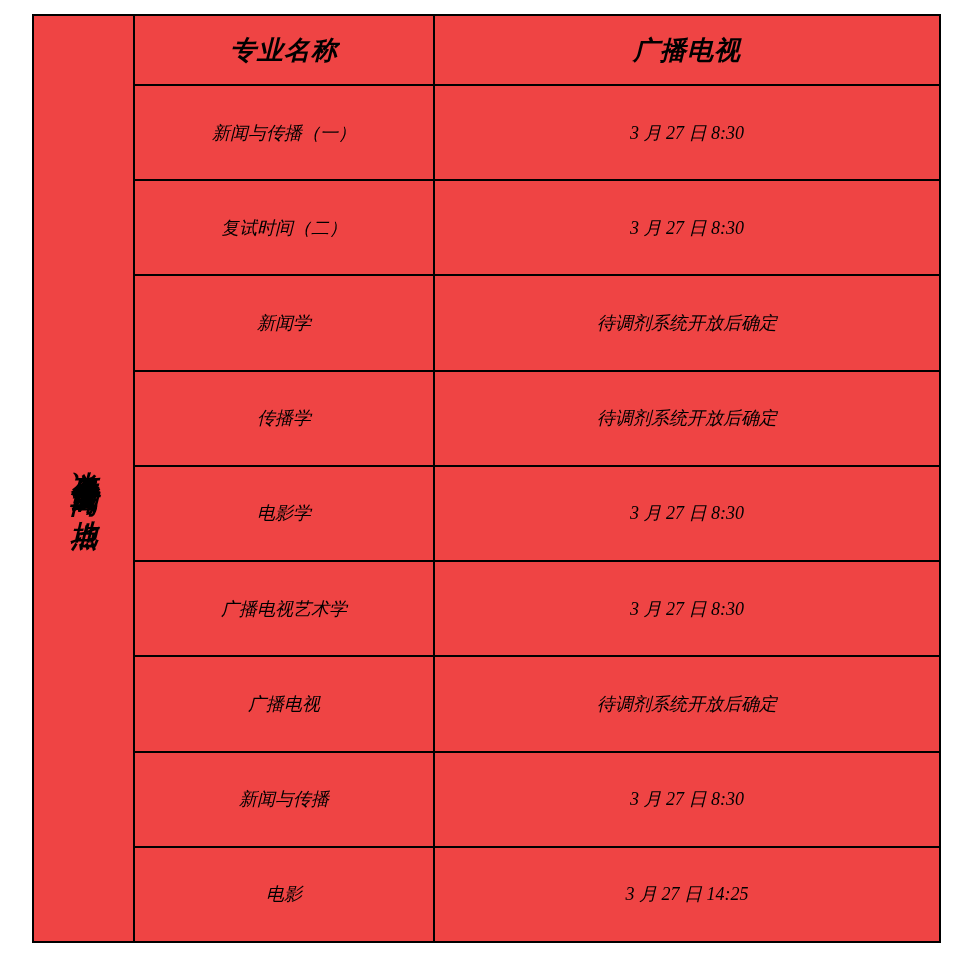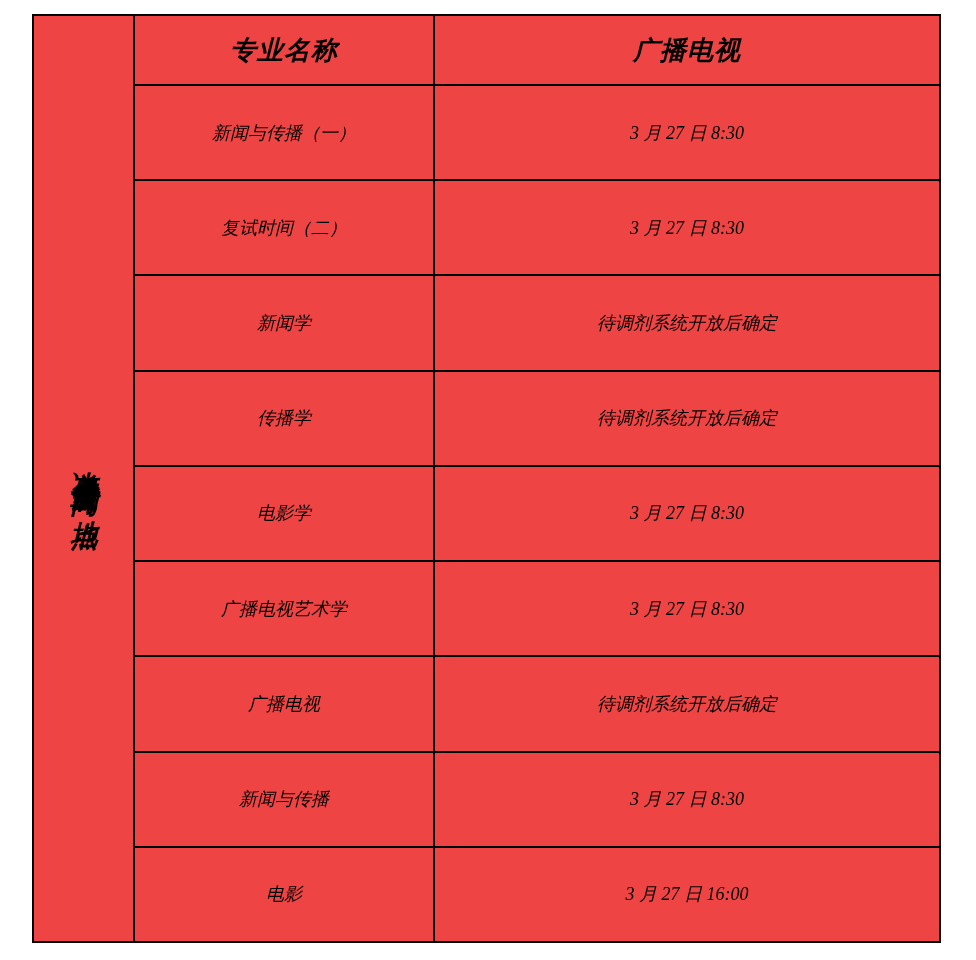"3 月 27 日 16:00" td.body-cell { text: 16:00 -> 14:25 }
